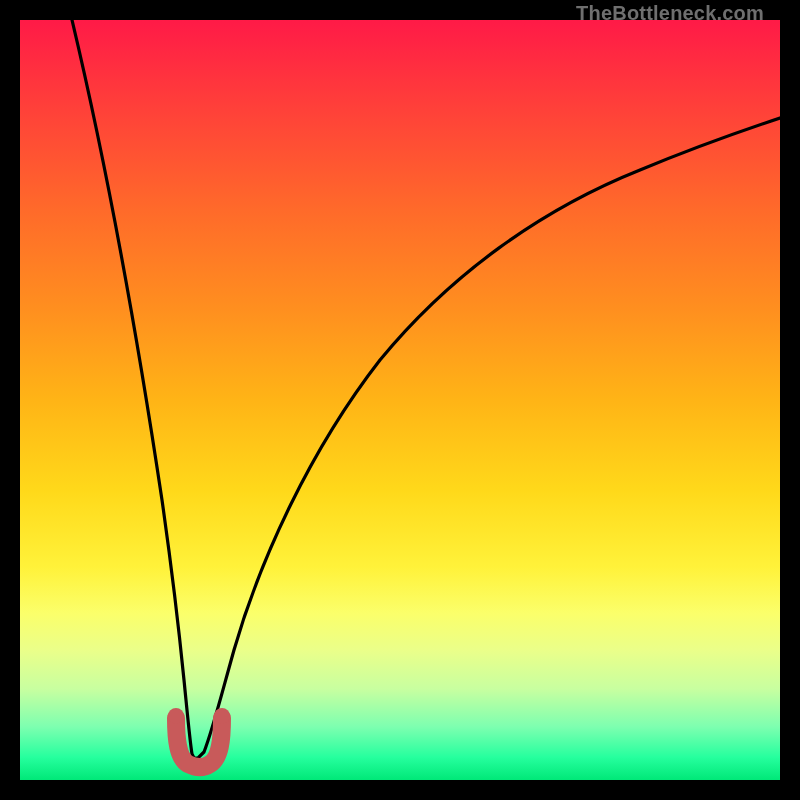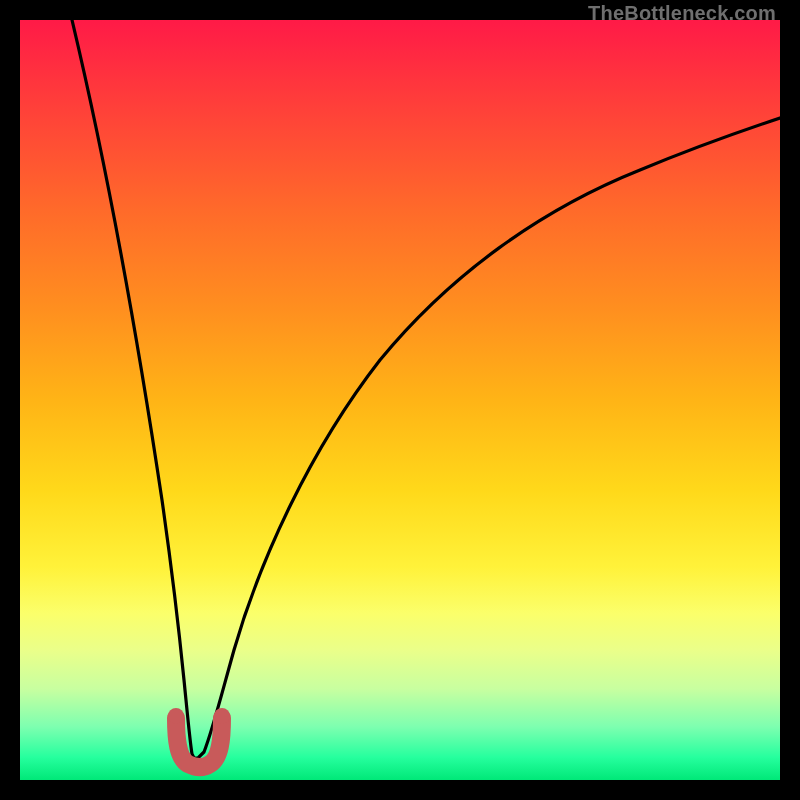"TheBottleneck.com" .watermark { right: 4px -> 16px }
